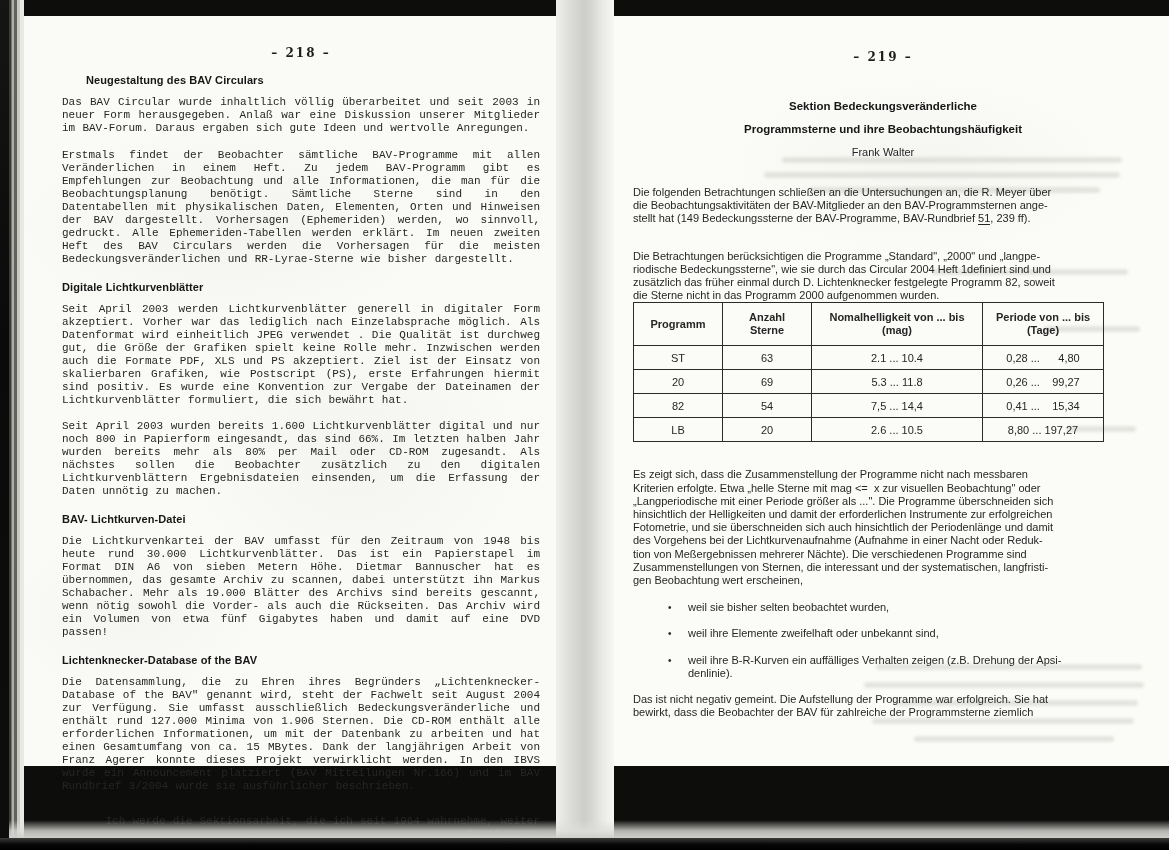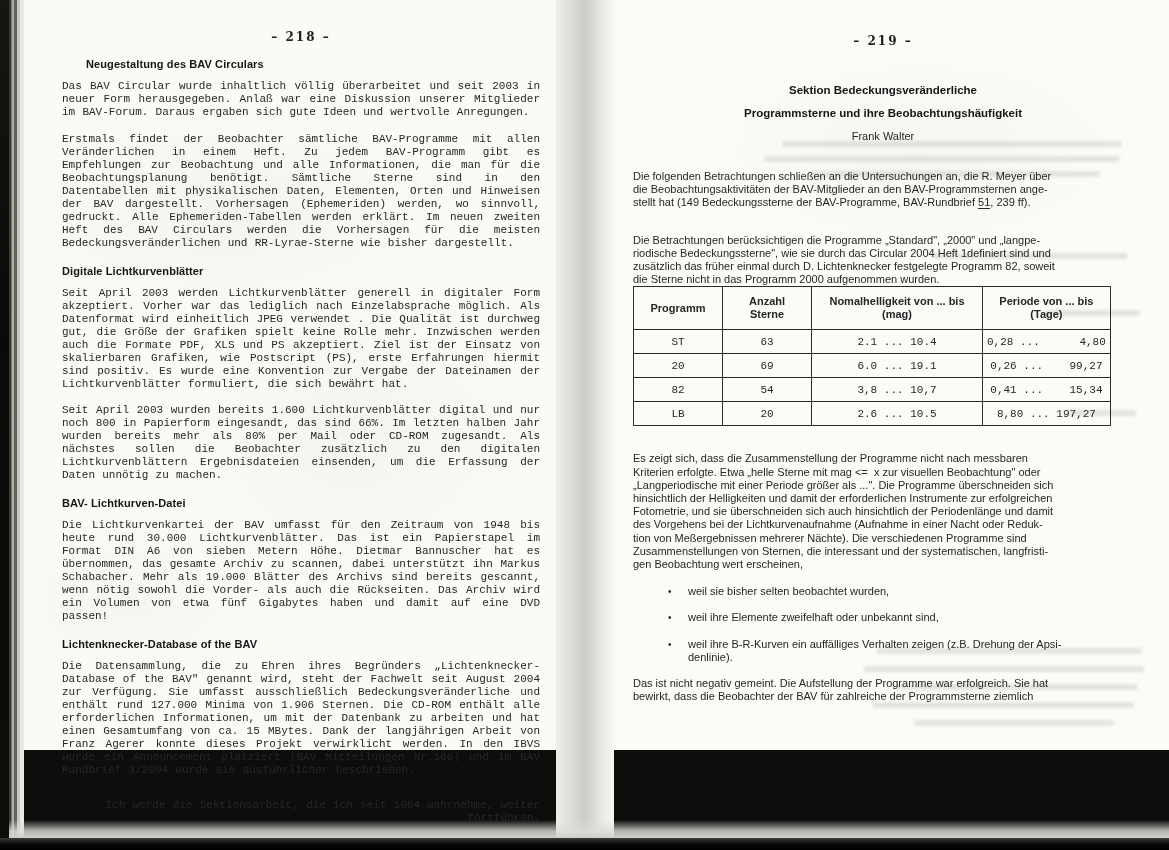"– 218 –" .page { top: 0 -> 16px }
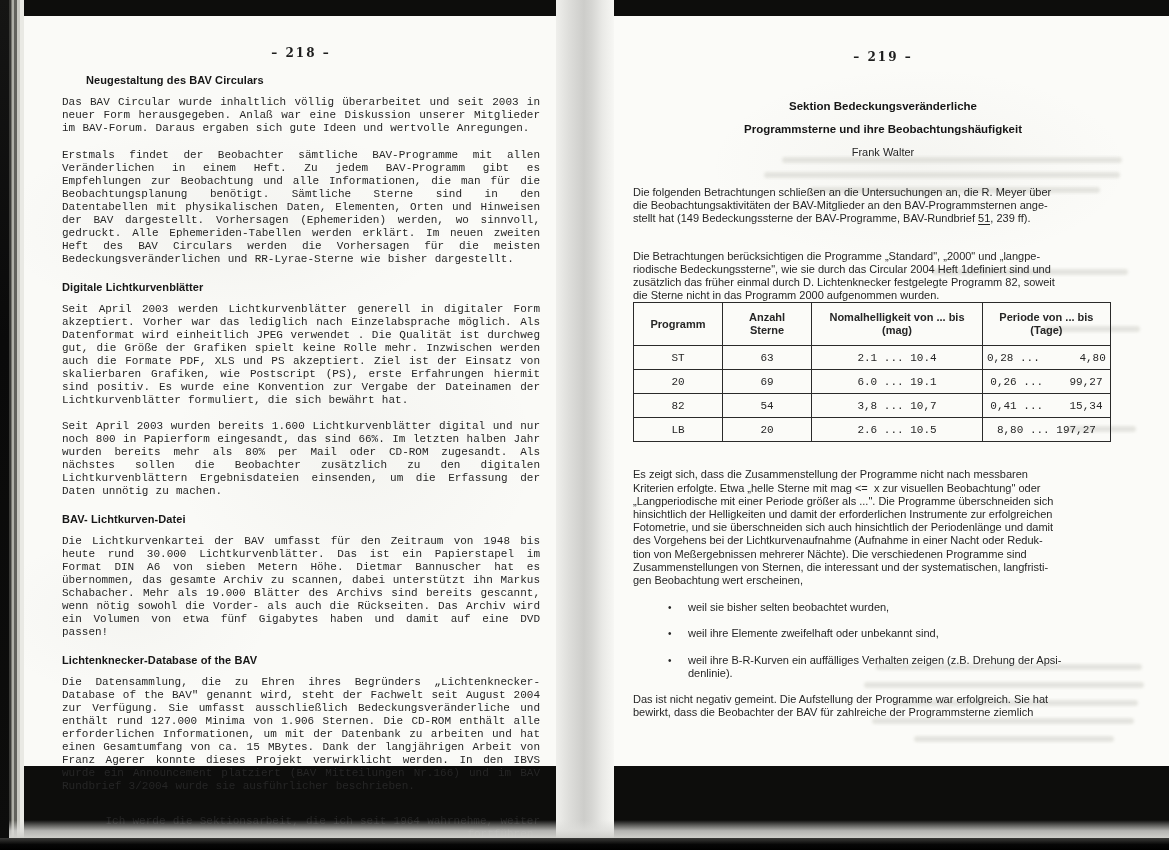"ST" table.star-table td { font-family: Liberation Mono, monospace -> none }
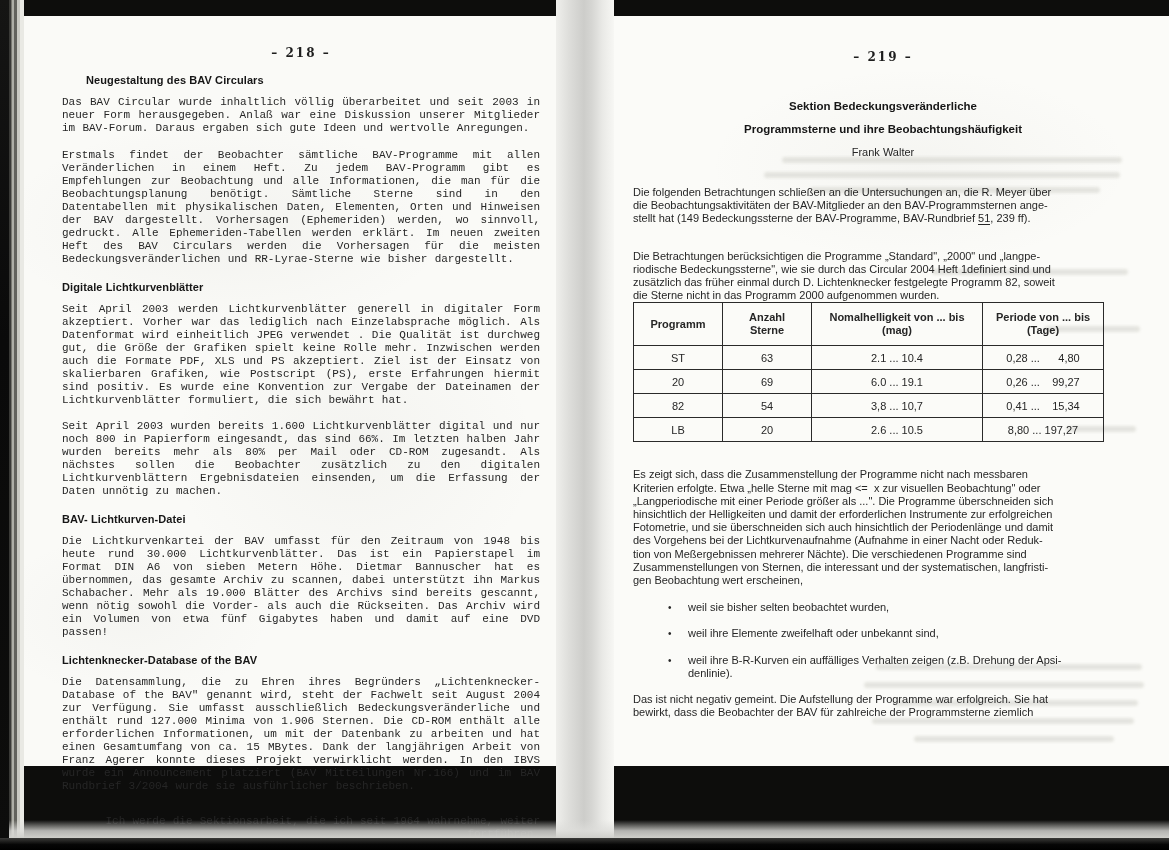"6.0 ... 19.1" td { text: 6.0 ... 19.1 -> 5.3 ... 11.8 }
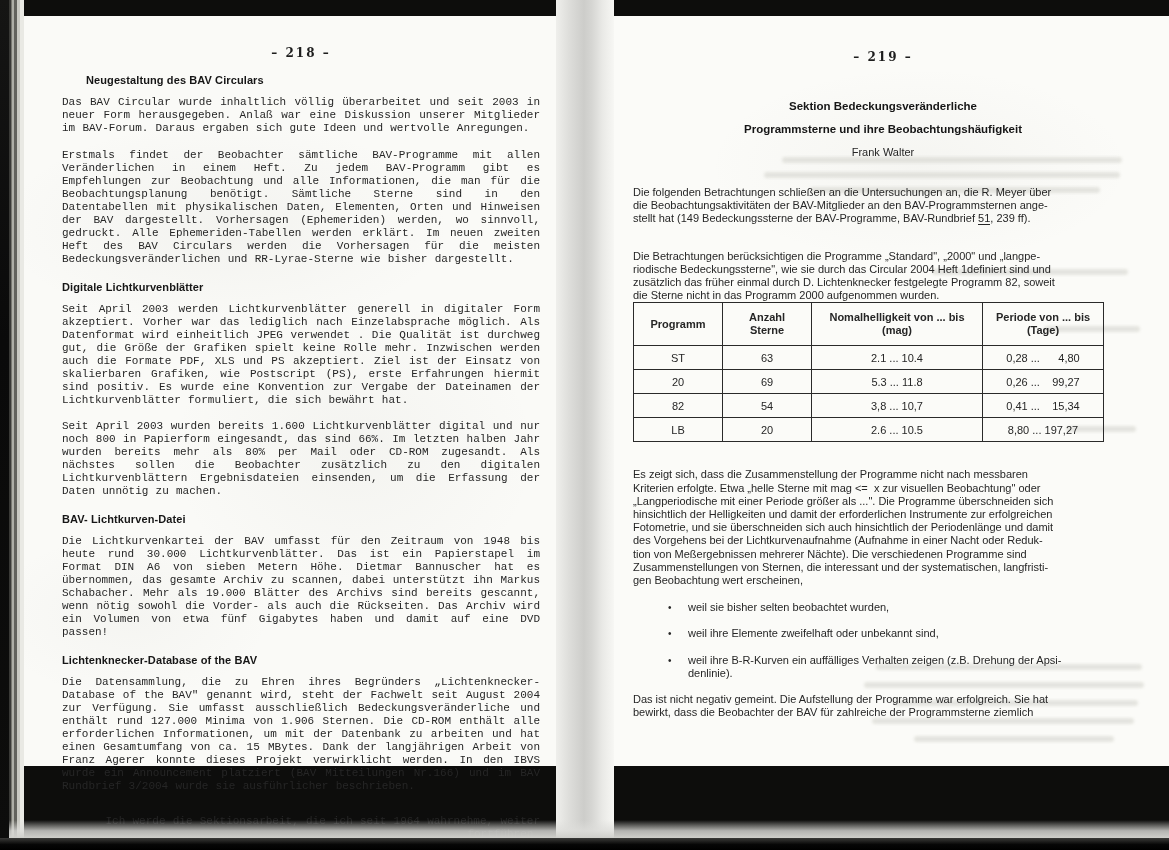"3,8 ... 10,7" td { text: 3,8 ... 10,7 -> 7,5 ... 14,4 }
